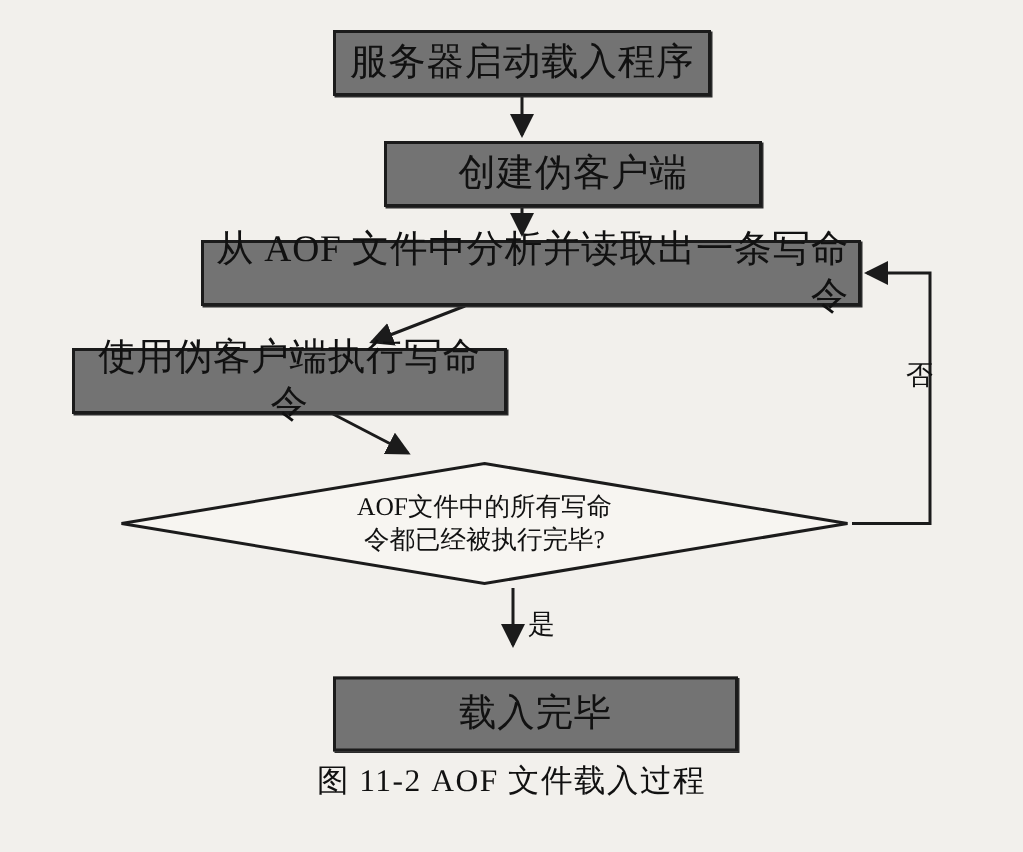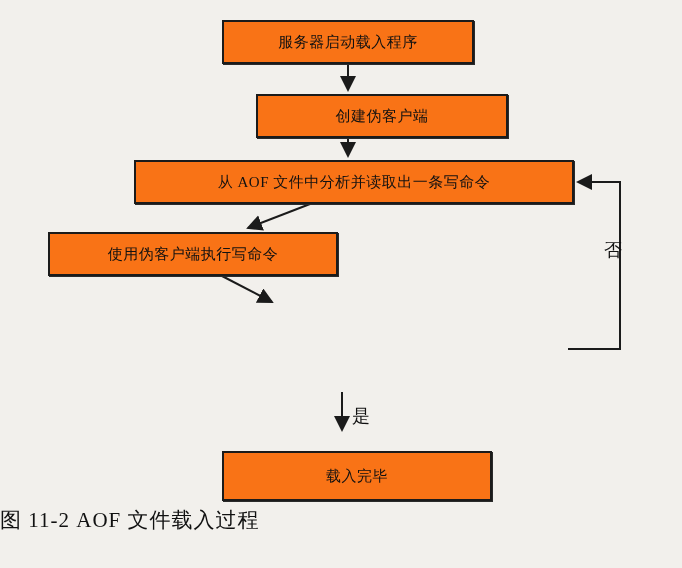"服务器启动载入程序" .node { background: #f97316 -> #737373; font-size: 15px -> 25px }
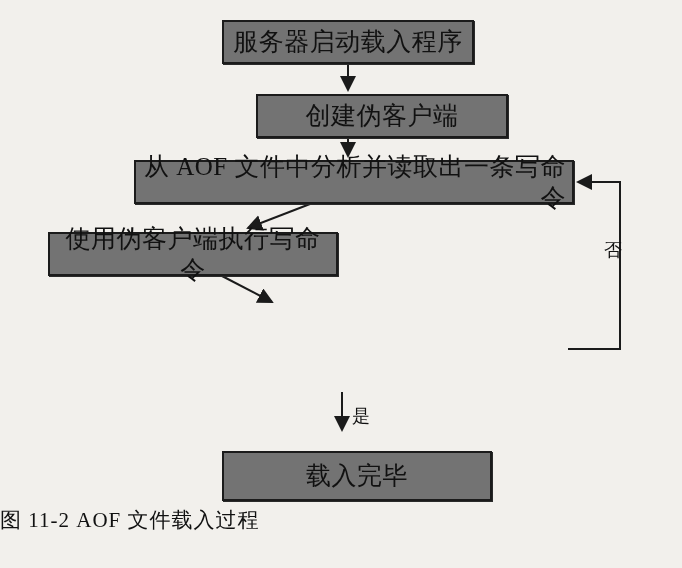"AOF文件中的所有写命" div { html: none -> <div> <svg> <polygon></polygon> </svg> <div> <span>AOF文件中的所有写命</span> <span>令都已经被执行完毕?</span> </div> </div> }
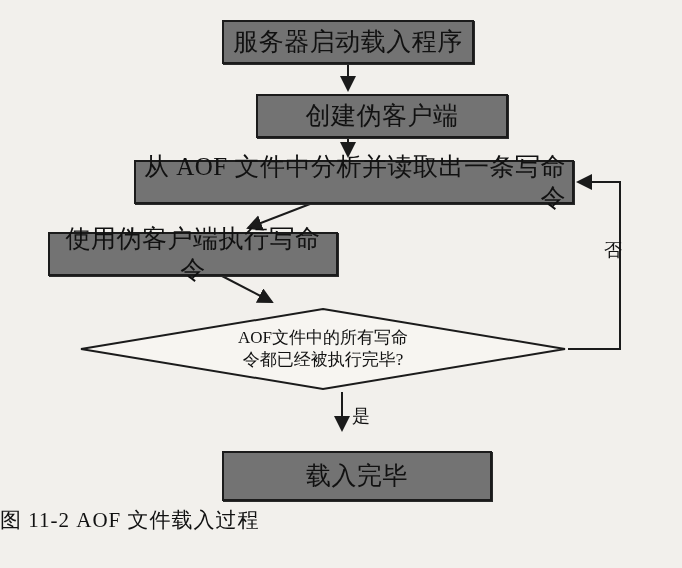"图 11-2 AOF 文件载入过程" #caption { text-align: left -> center }
